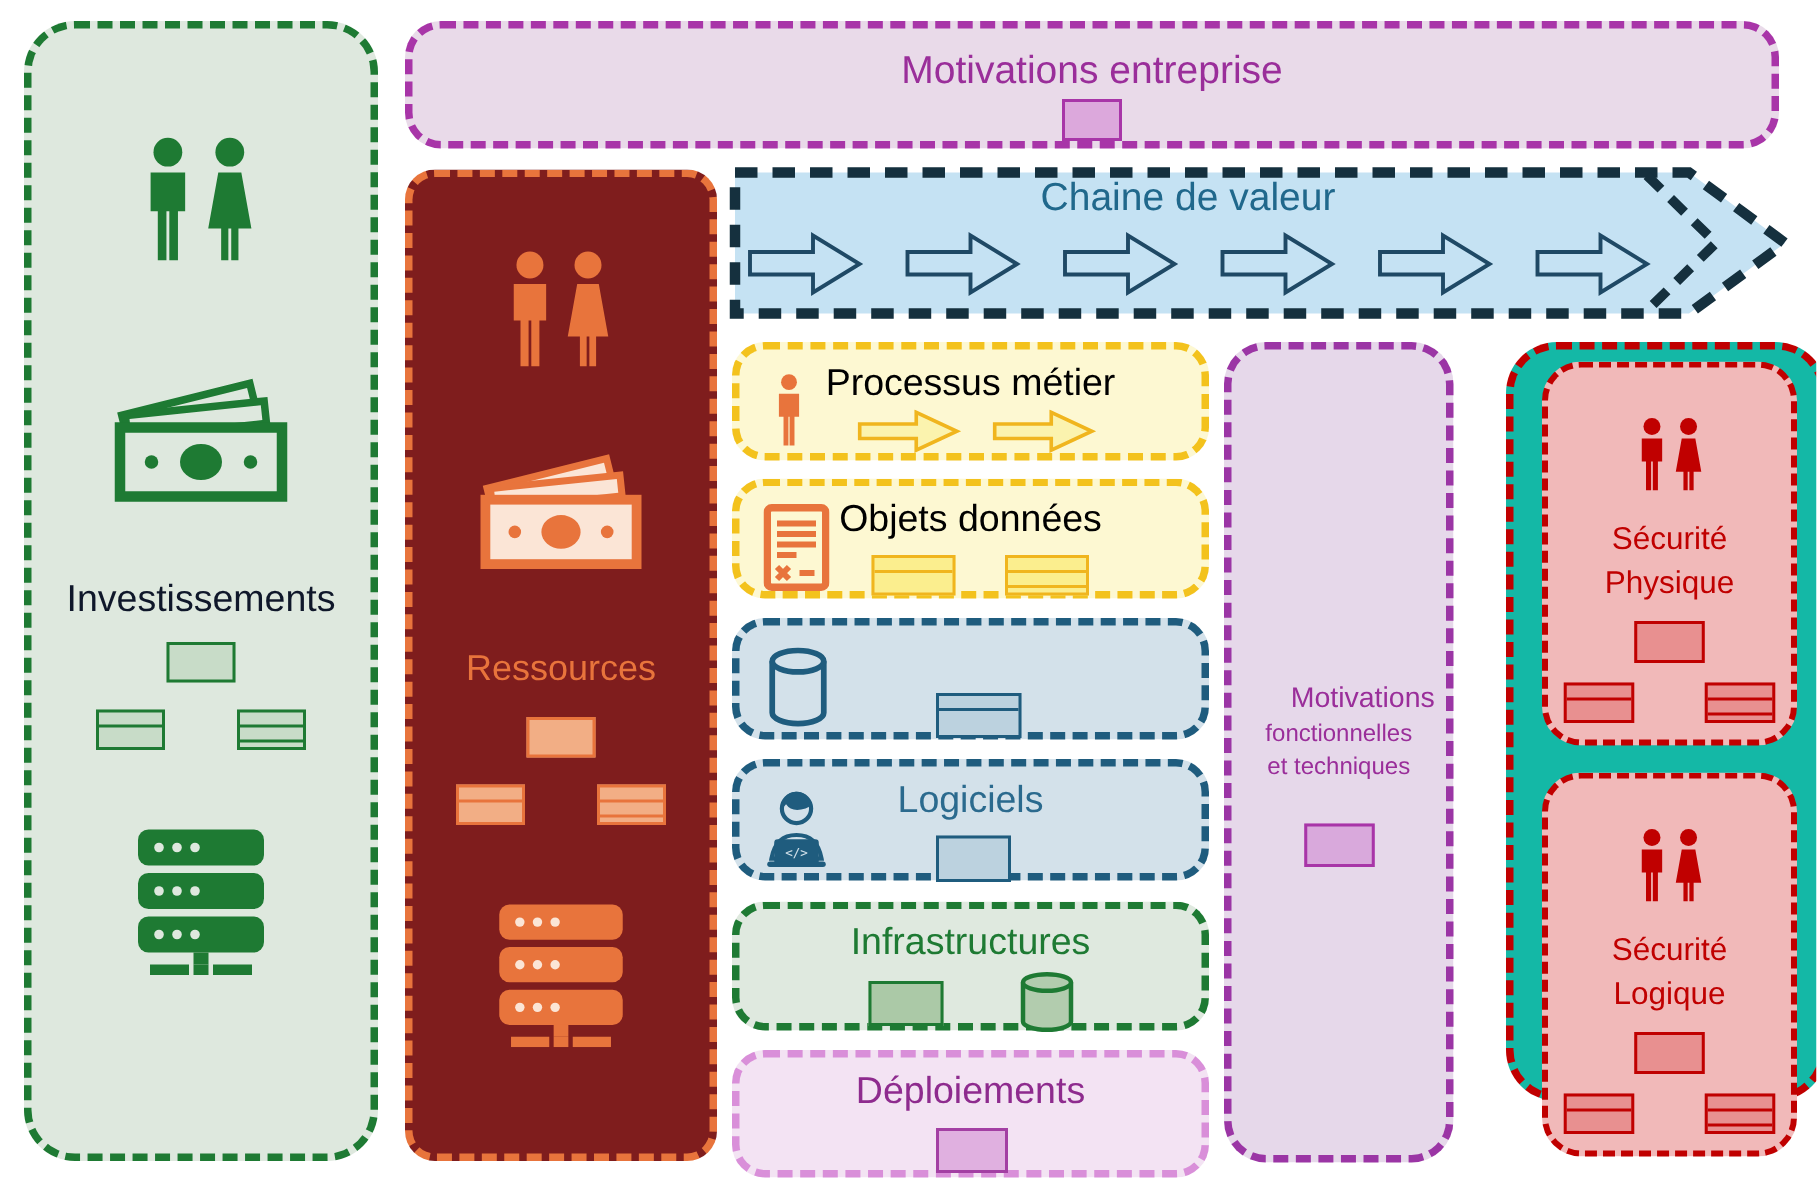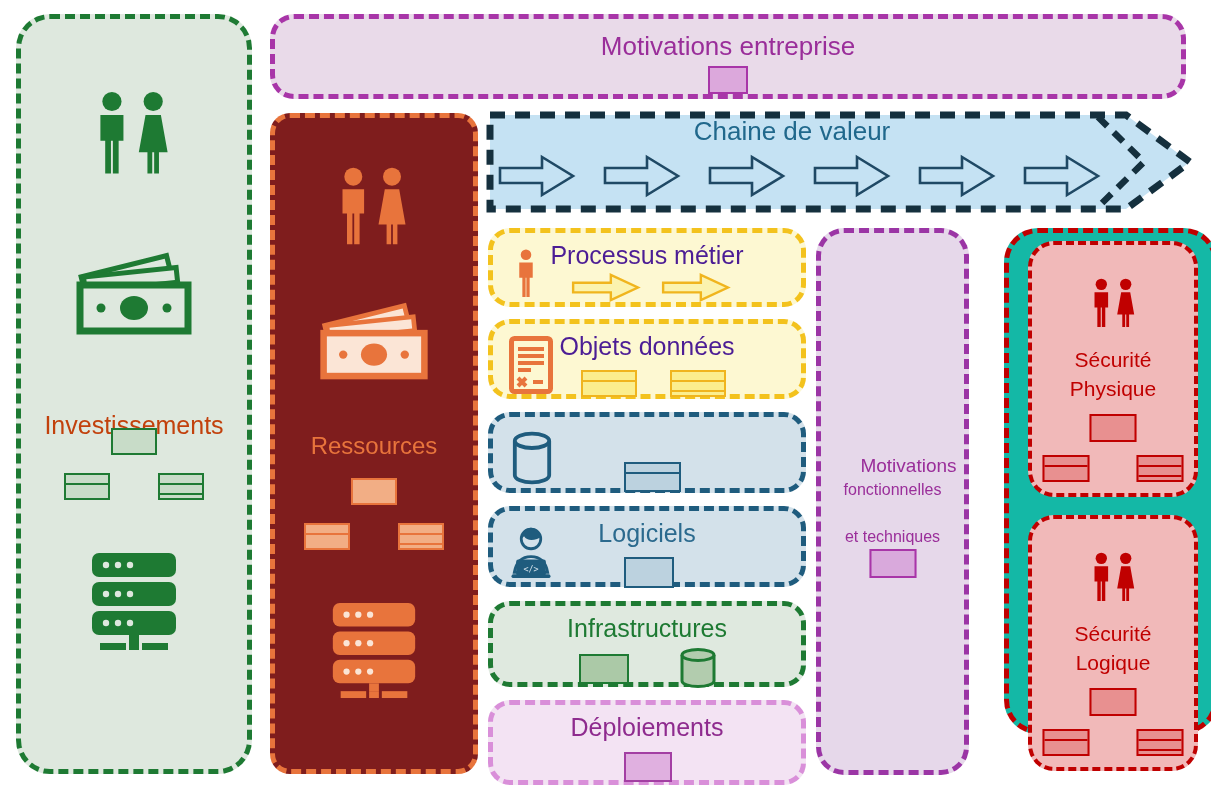"Processus métier" #processus .row-title,#objets-metier .row-title { color: #4c1d95 -> #000000 }
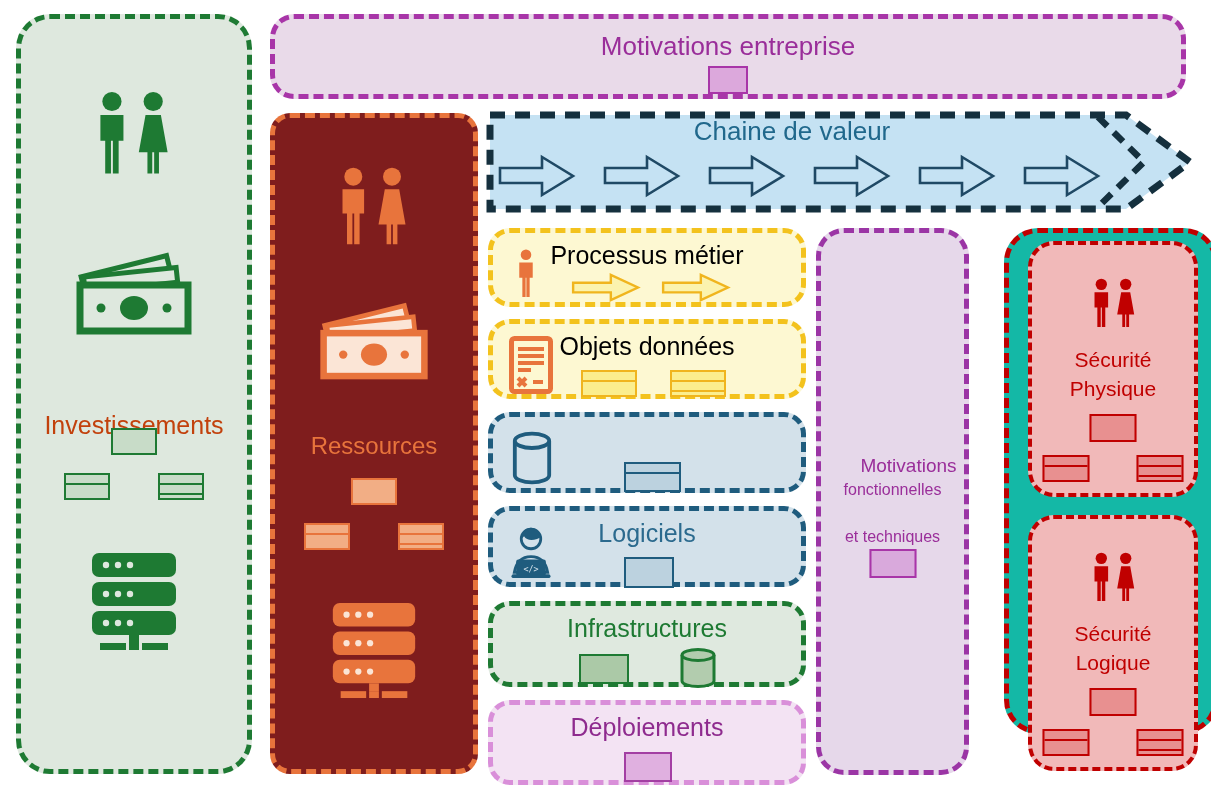"Investissements" #inv .plabel { color: #c2410c -> #0f172a; top: 392px -> 366px }
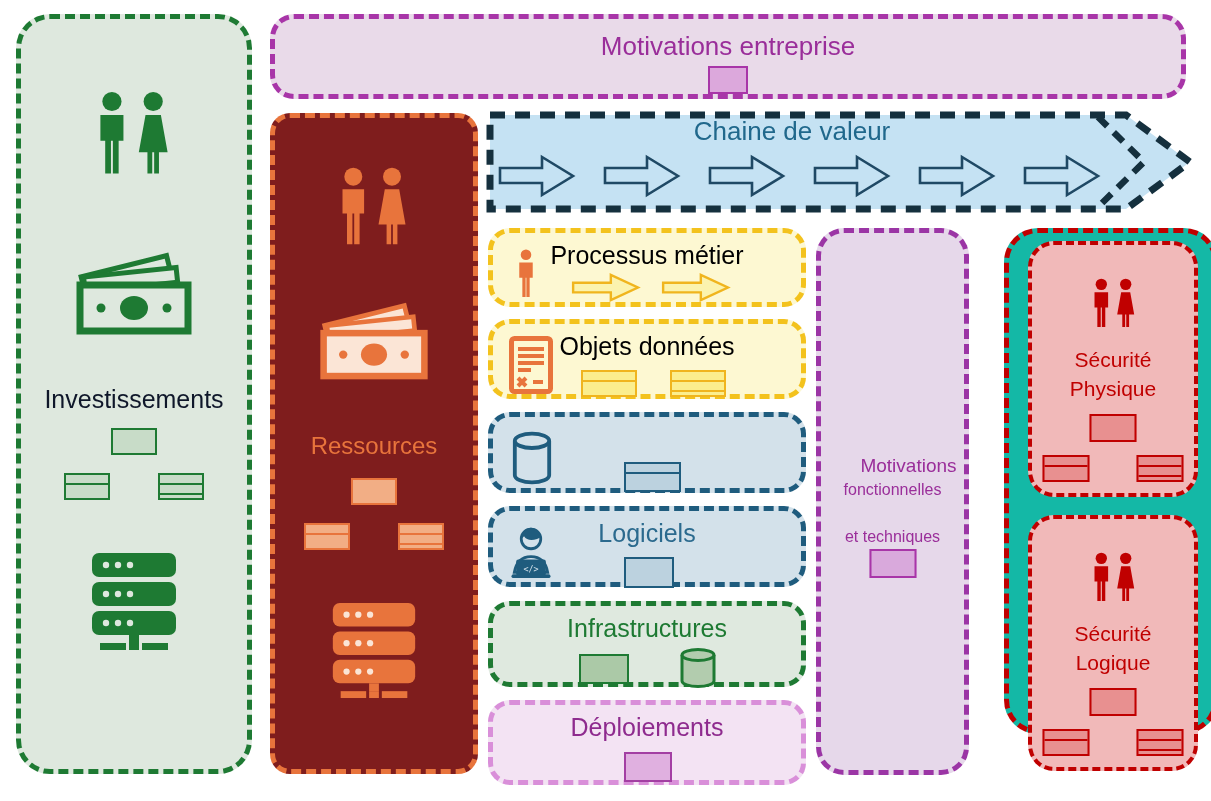"et techniques" #mot-fon .l3 { margin-top: 25px -> none }
